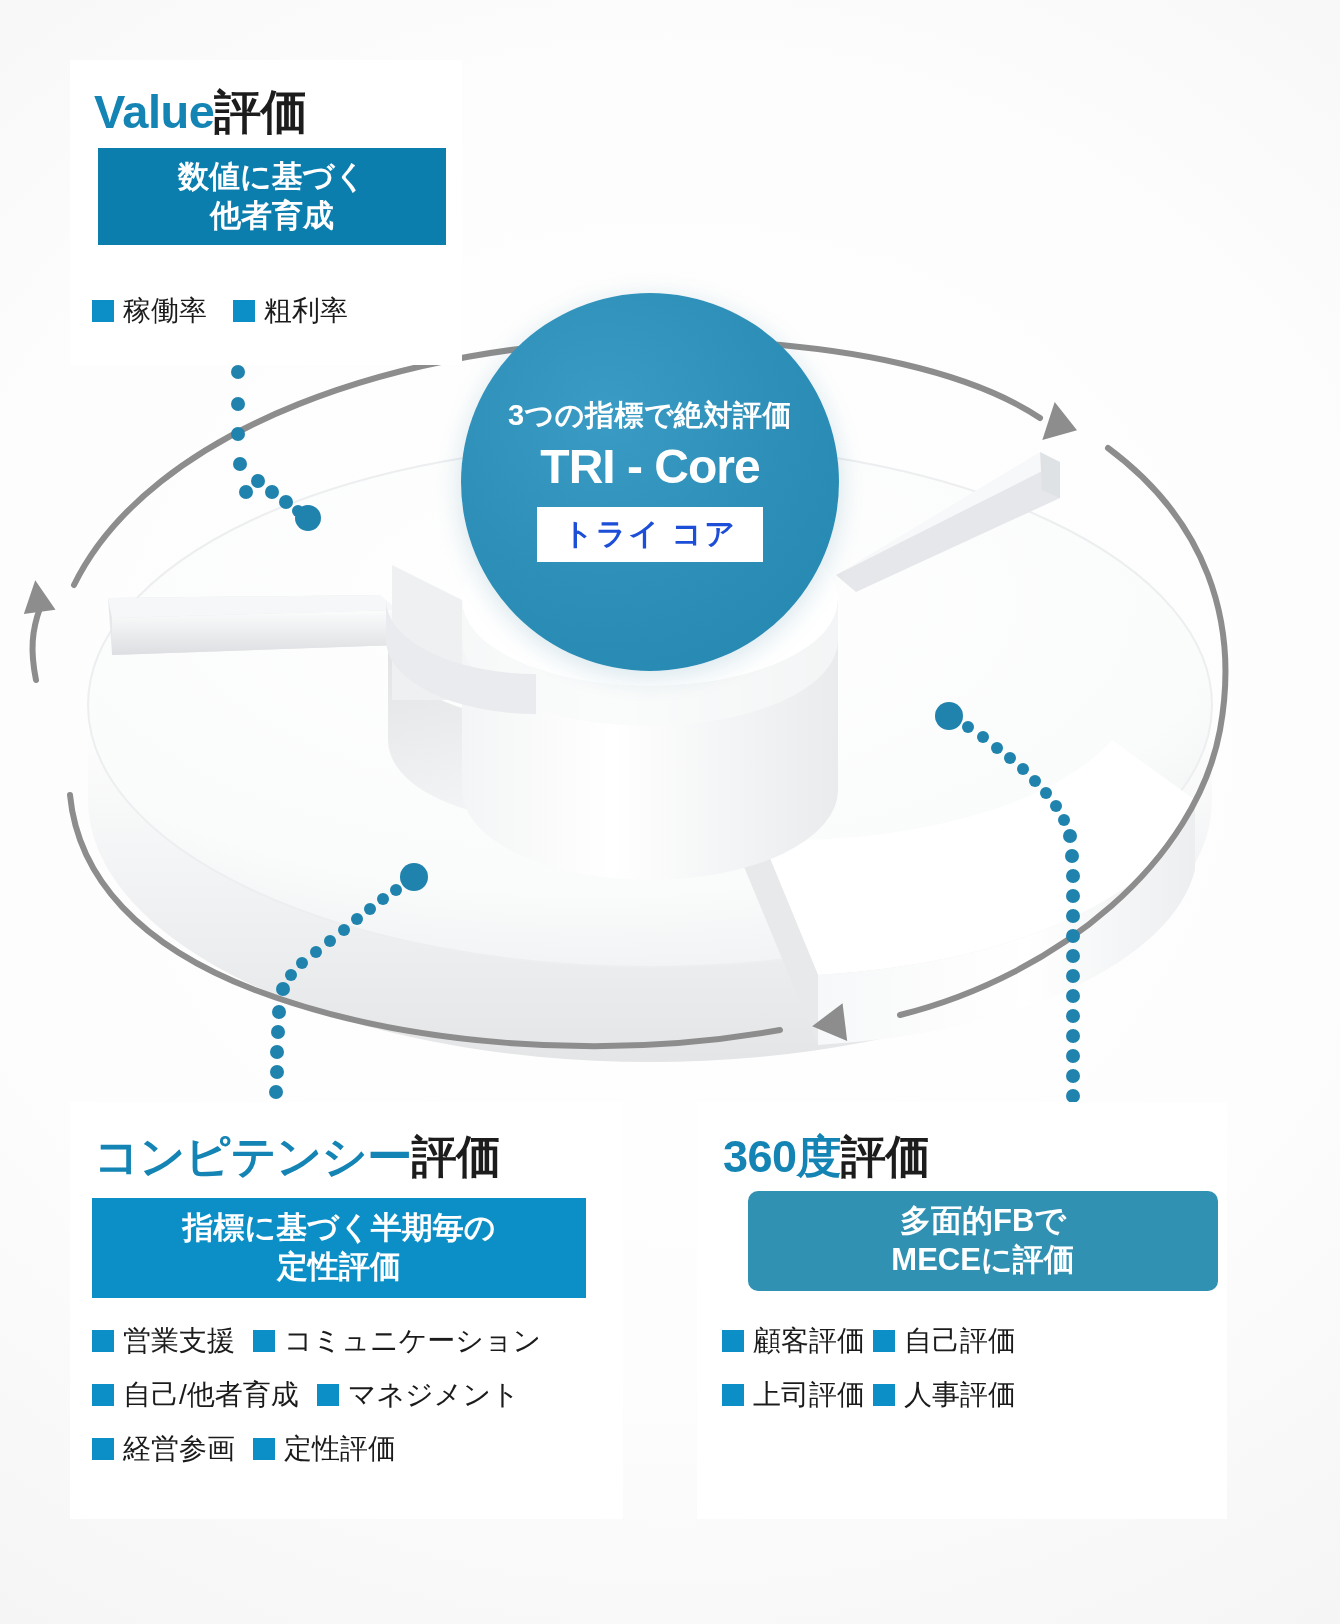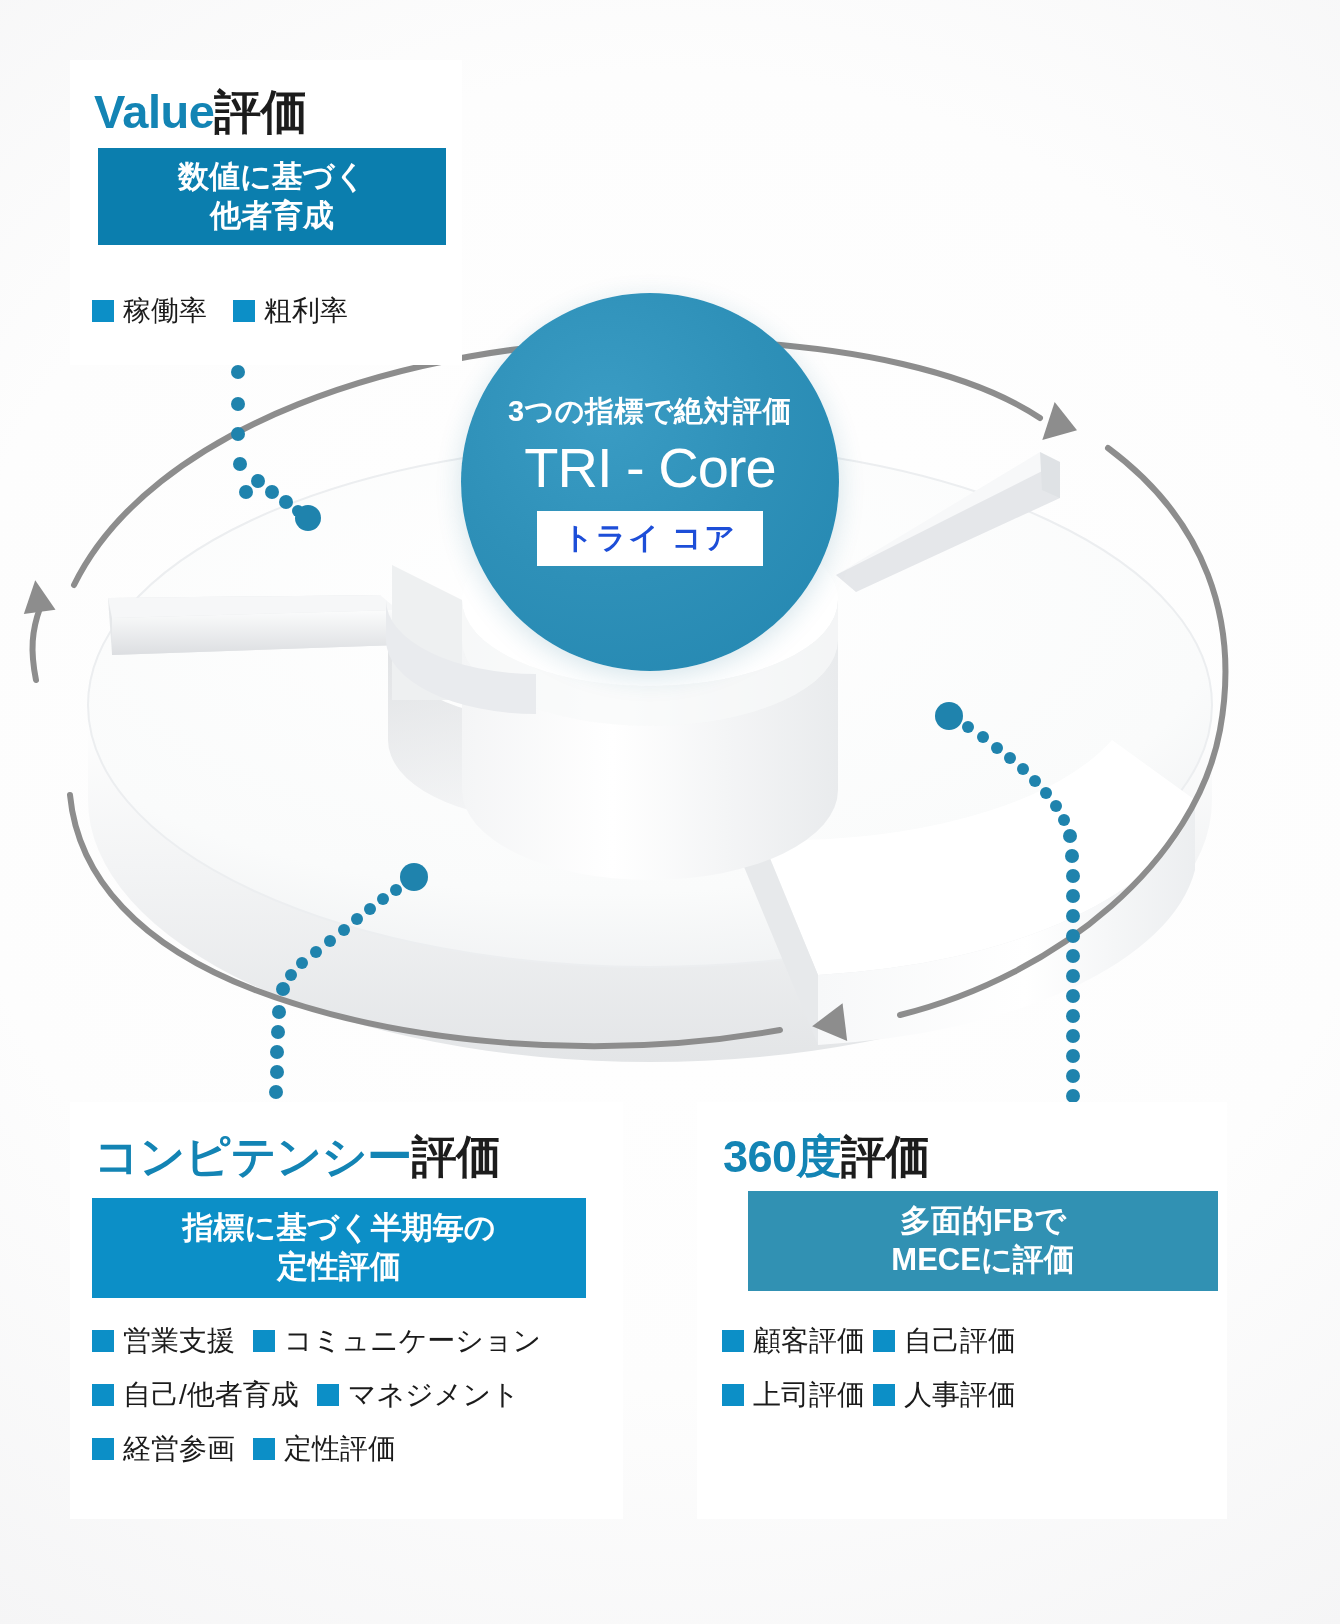"TRI - Core" #core-badge .core-main { font-size: 56px -> 48px; font-weight: normal -> bold }
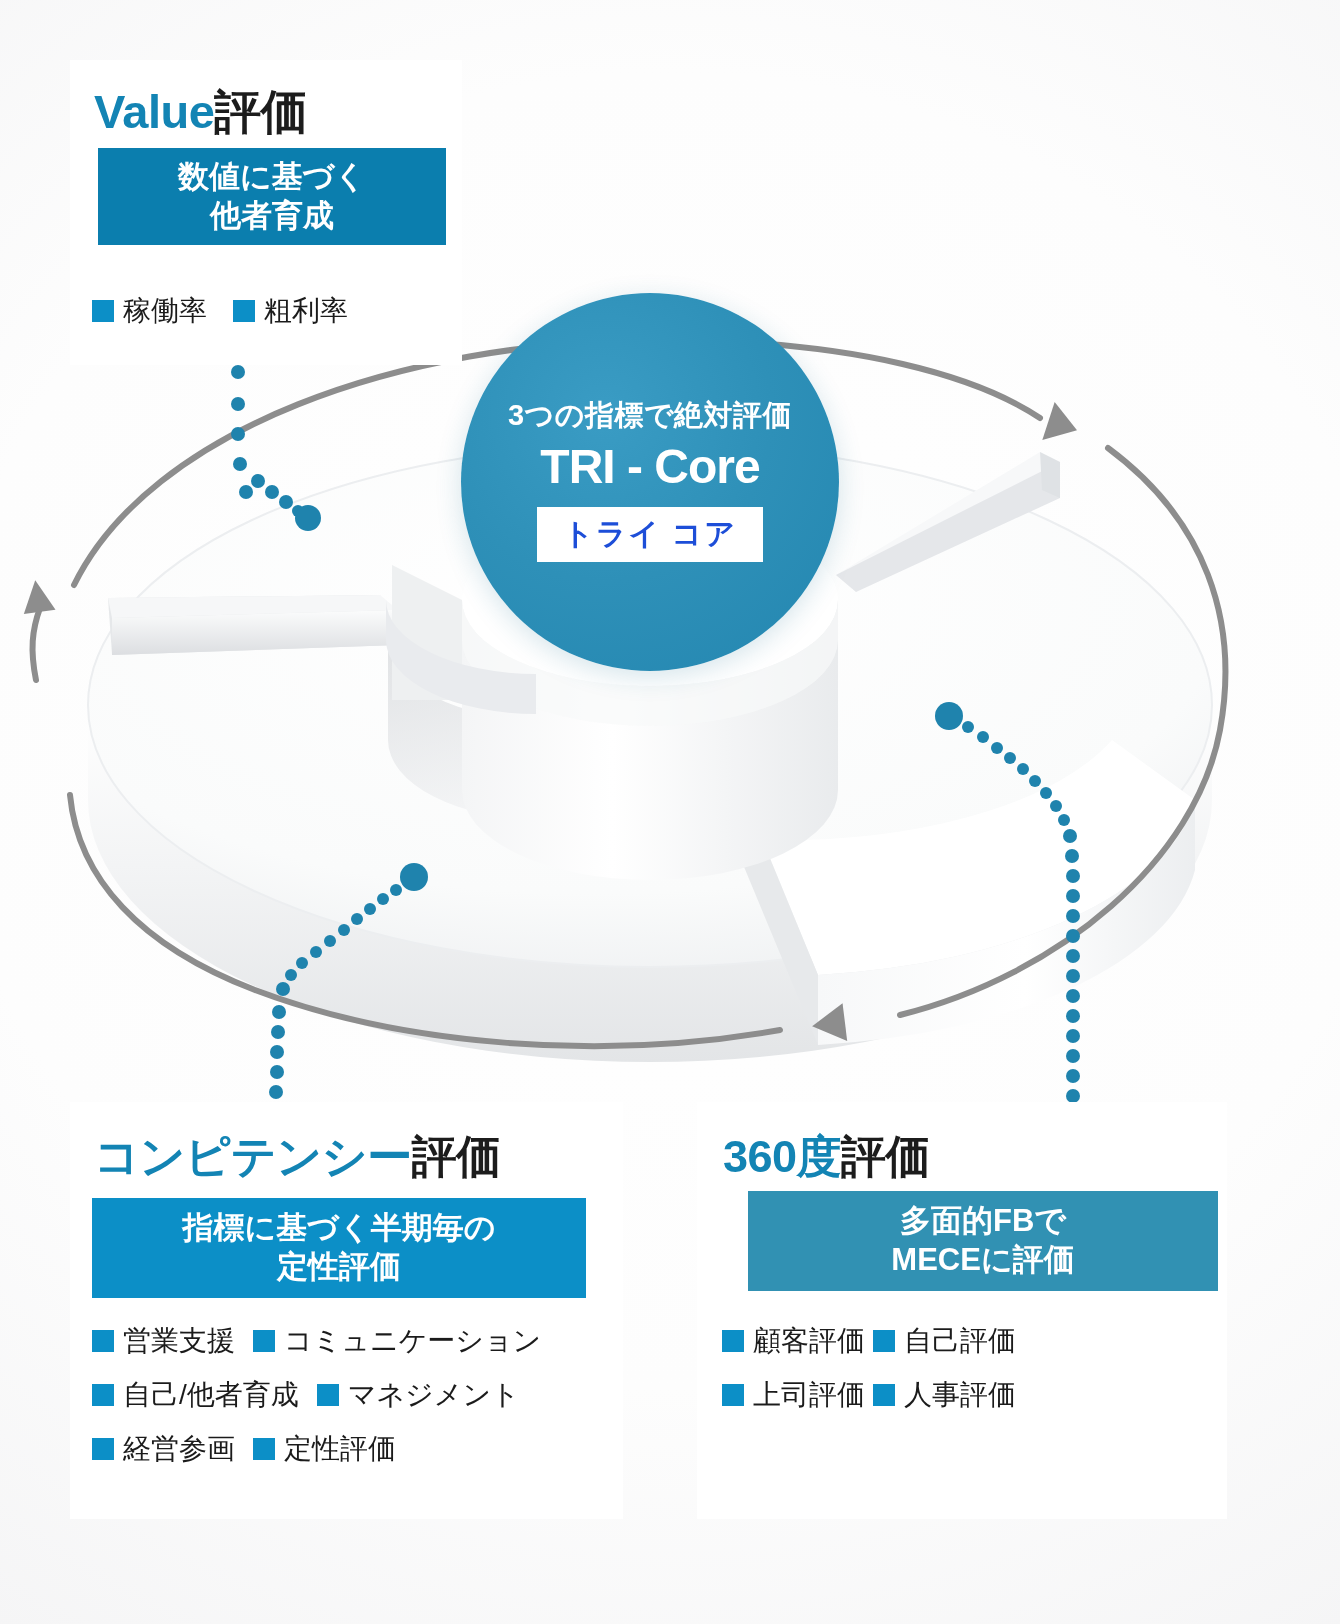"多面的FBで" div.band { border-radius: none -> 10px }
